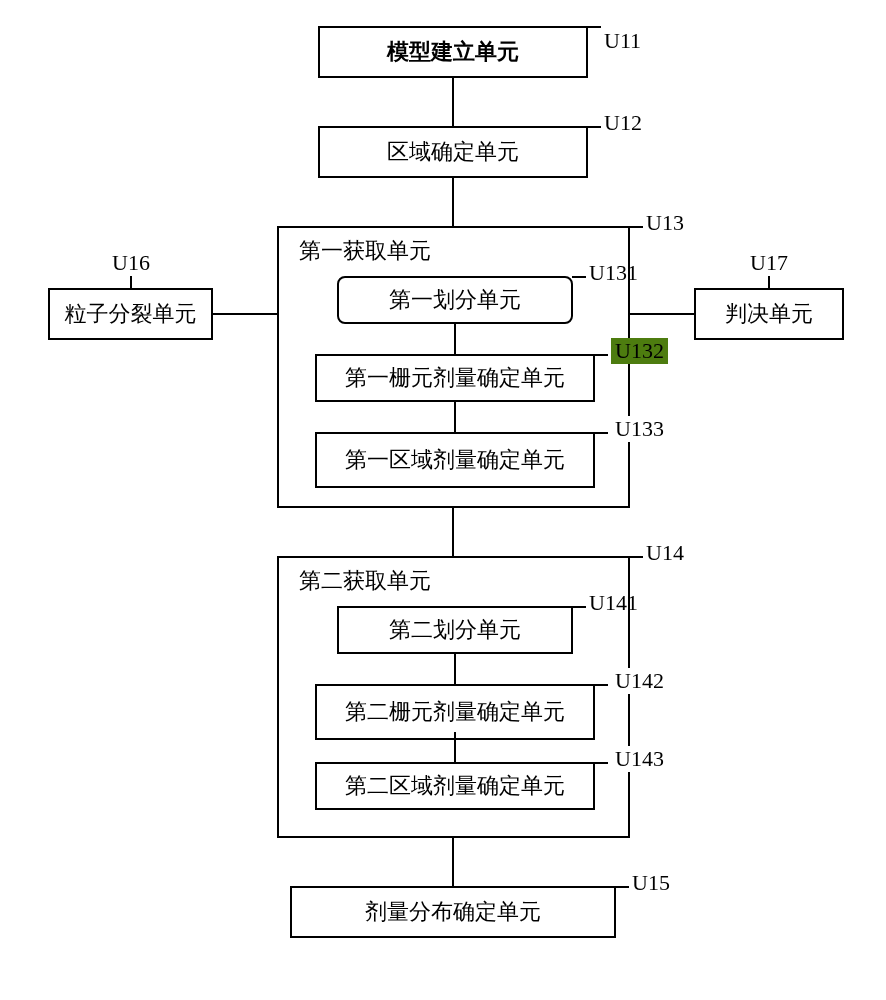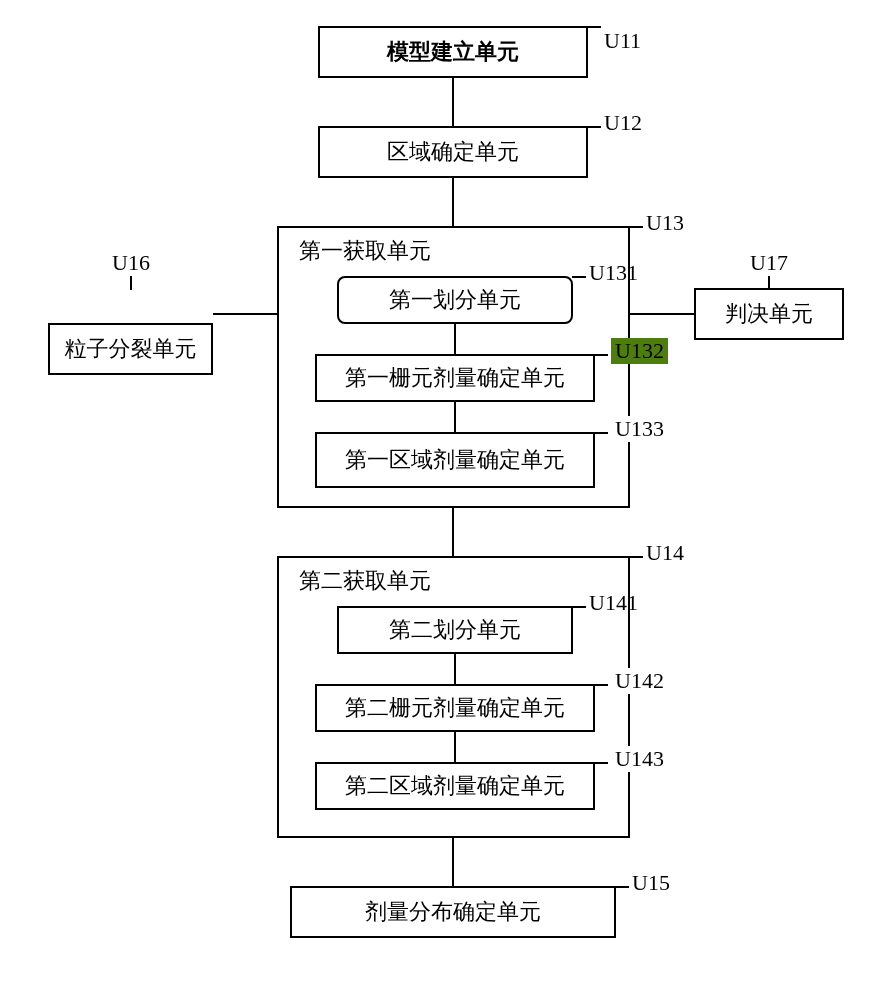"粒子分裂单元" div.box { margin-top: 35px -> none }
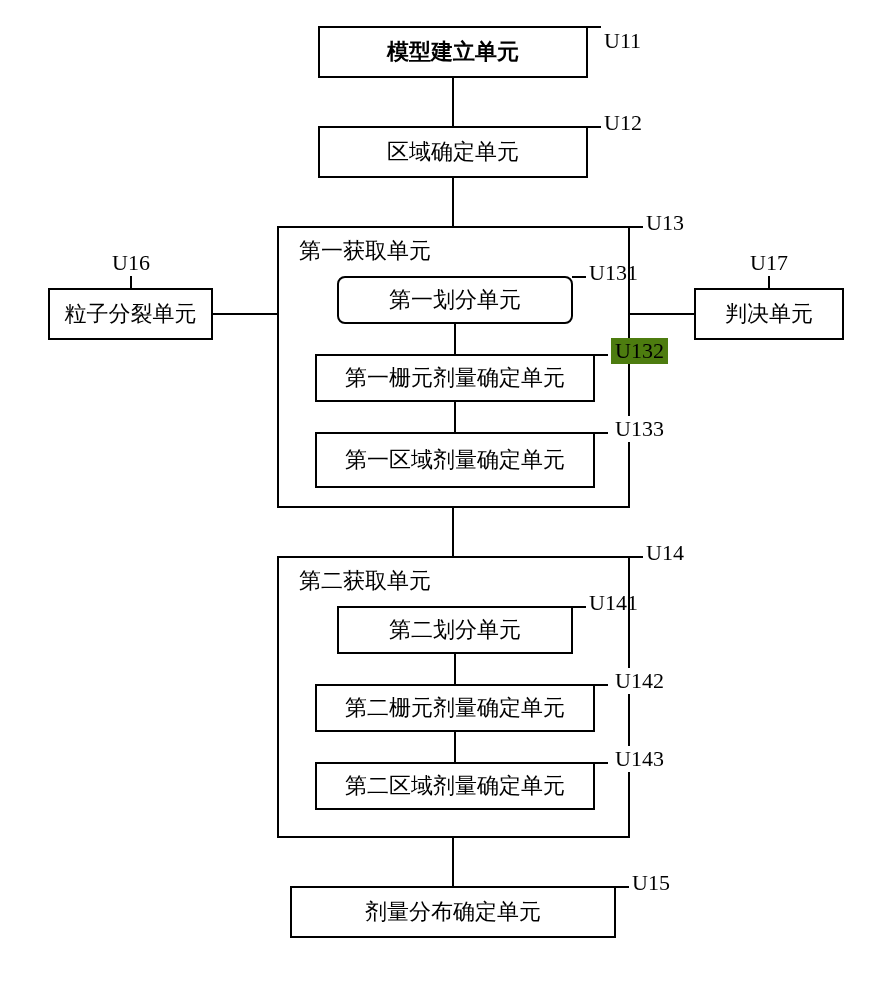"第二栅元剂量确定单元" div.box { height: 48px -> 56px }
